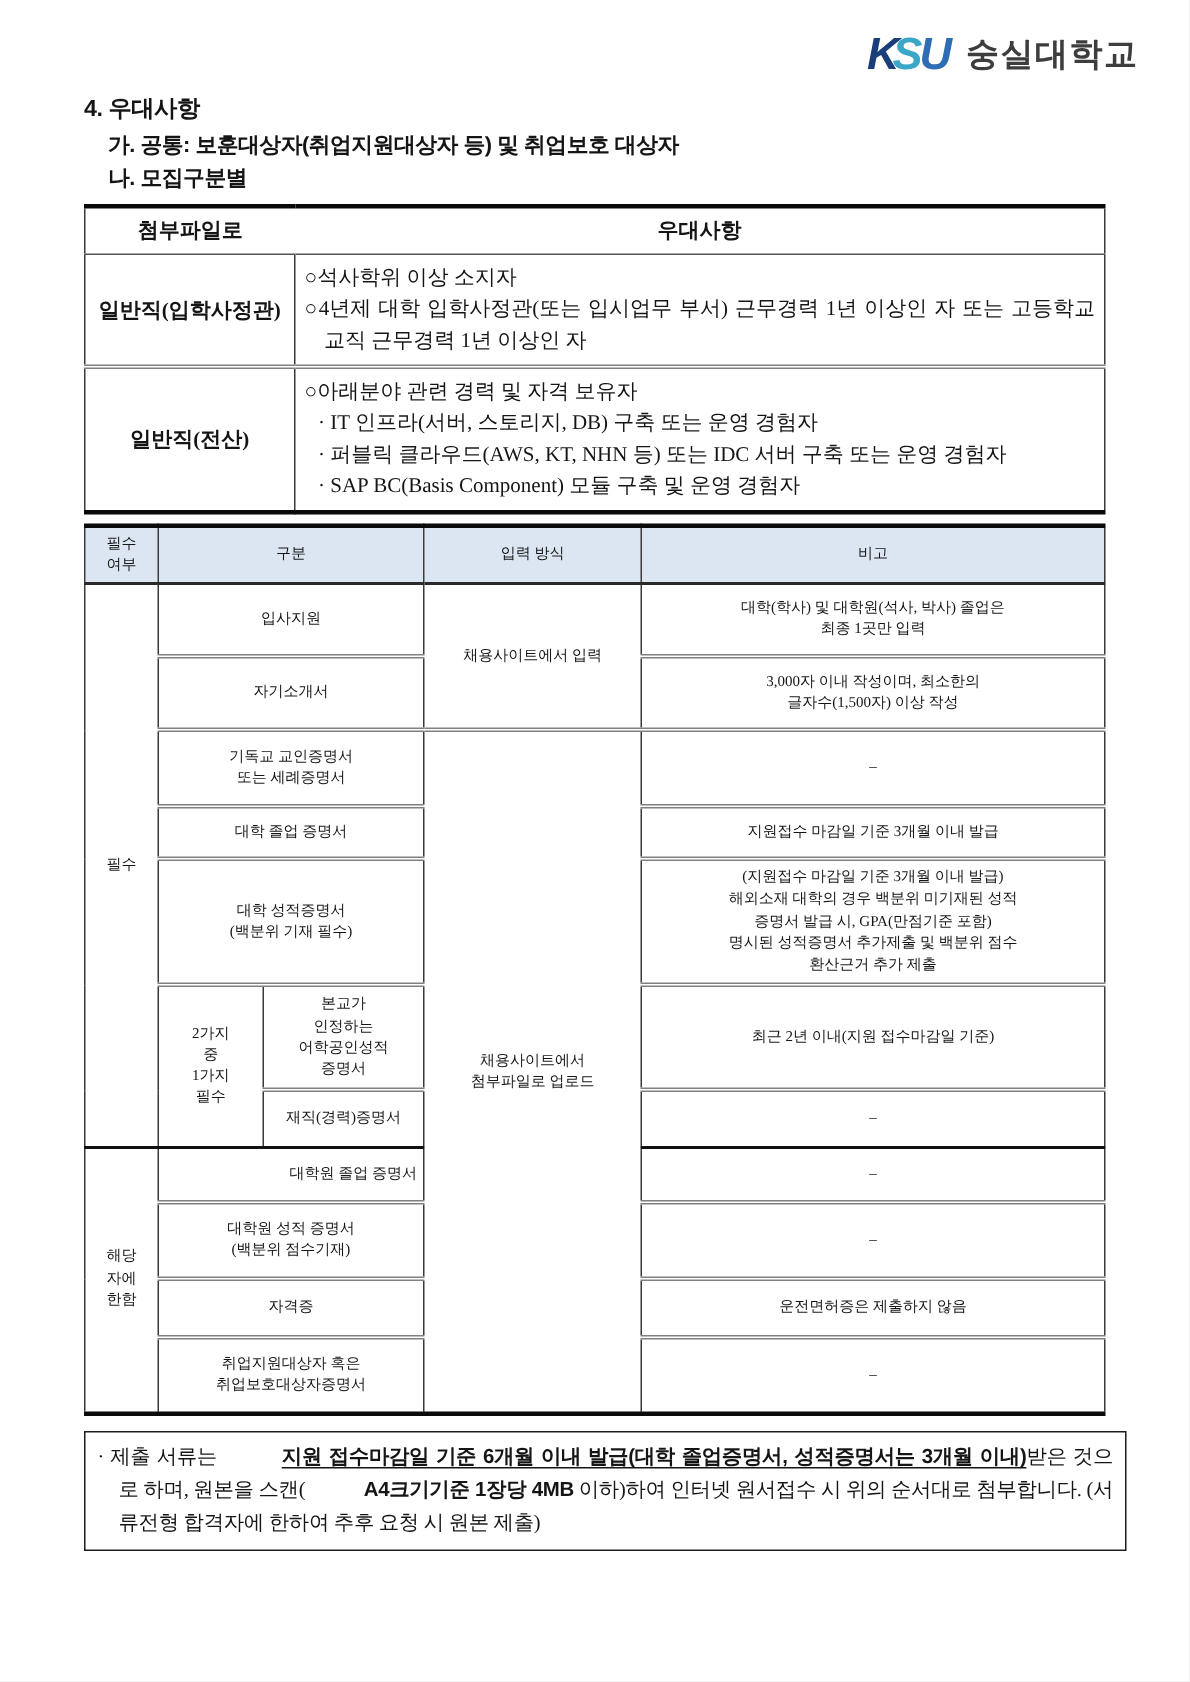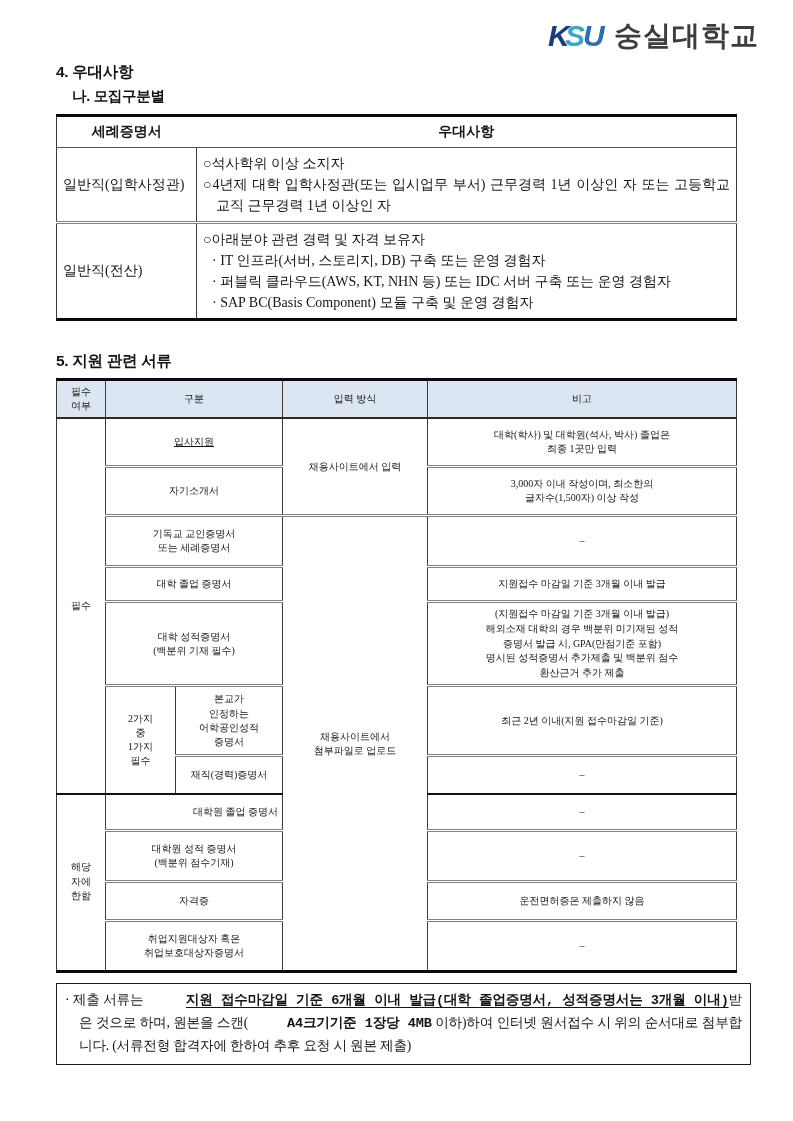"숭실대학교" .logo-name { font-size: 28px -> 22px }
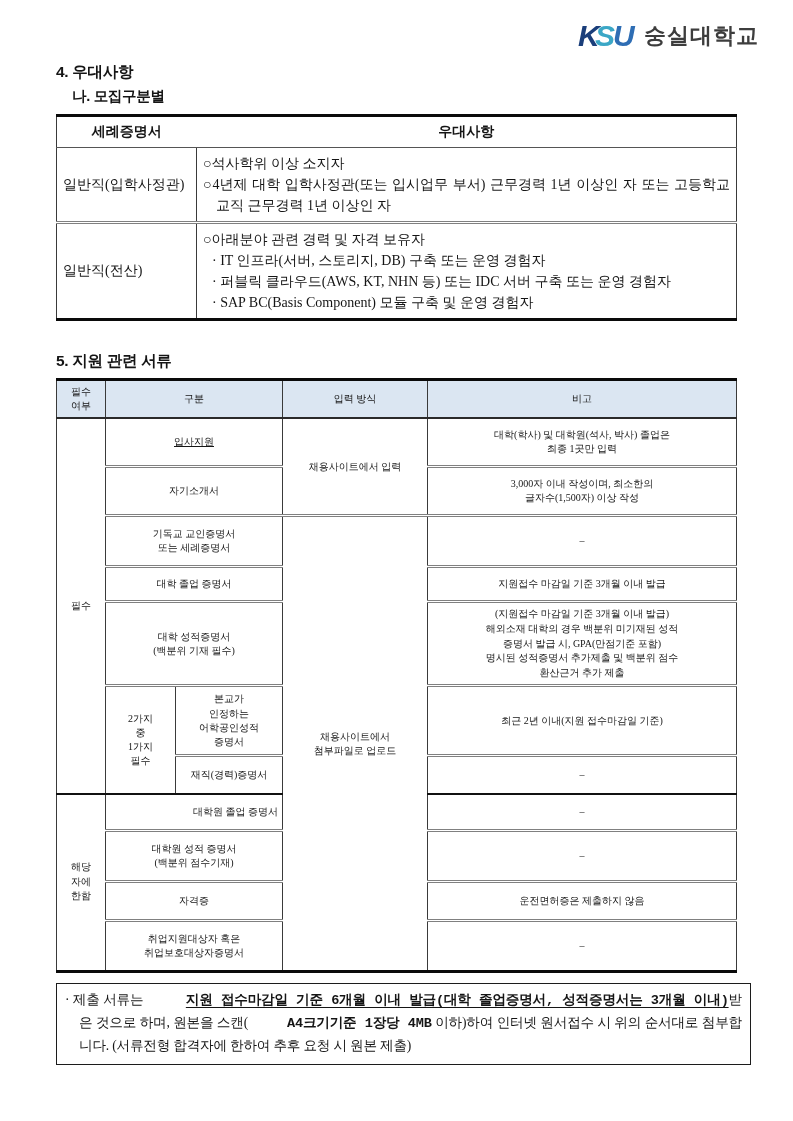"가. 공통: 보훈대상자(취업지원대상자 등) 및" div.sub-line { html: none -> <div>가. 공통: 보훈대상자(취업지원대상자 등) 및 취업보호 대상자</div> }
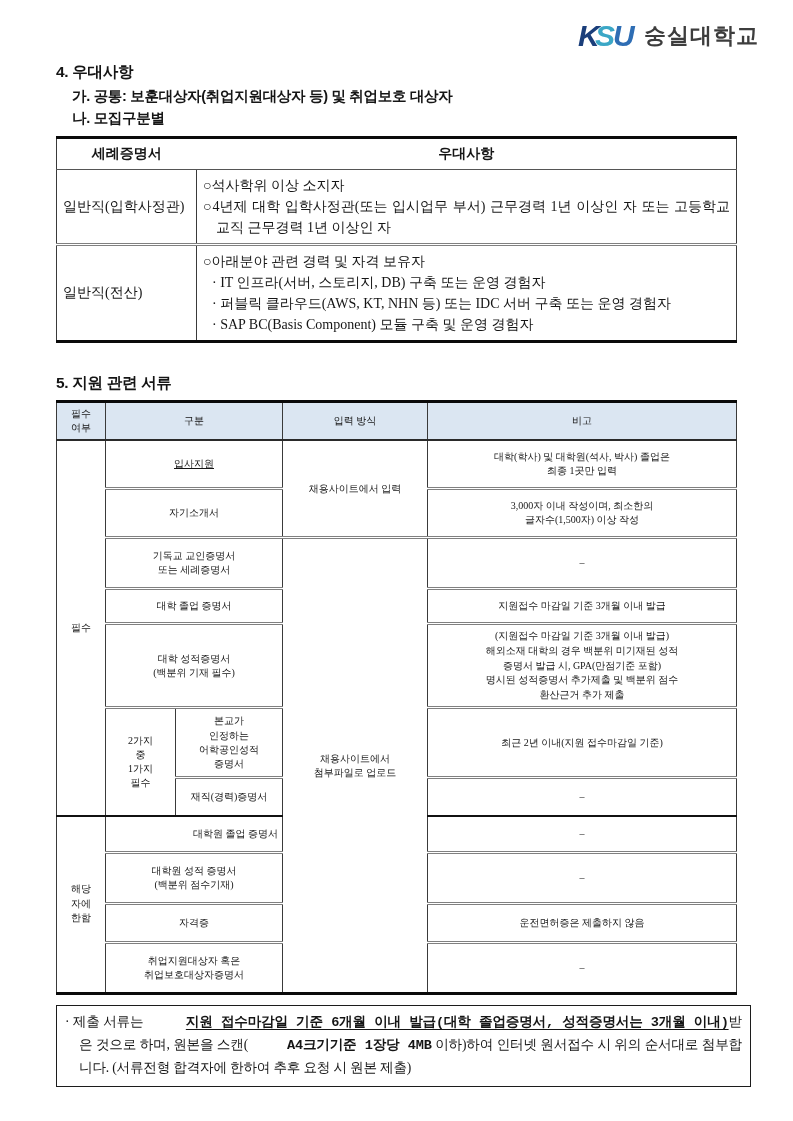"세례증명서" th { text: 세례증명서 -> 첨부파일로 }
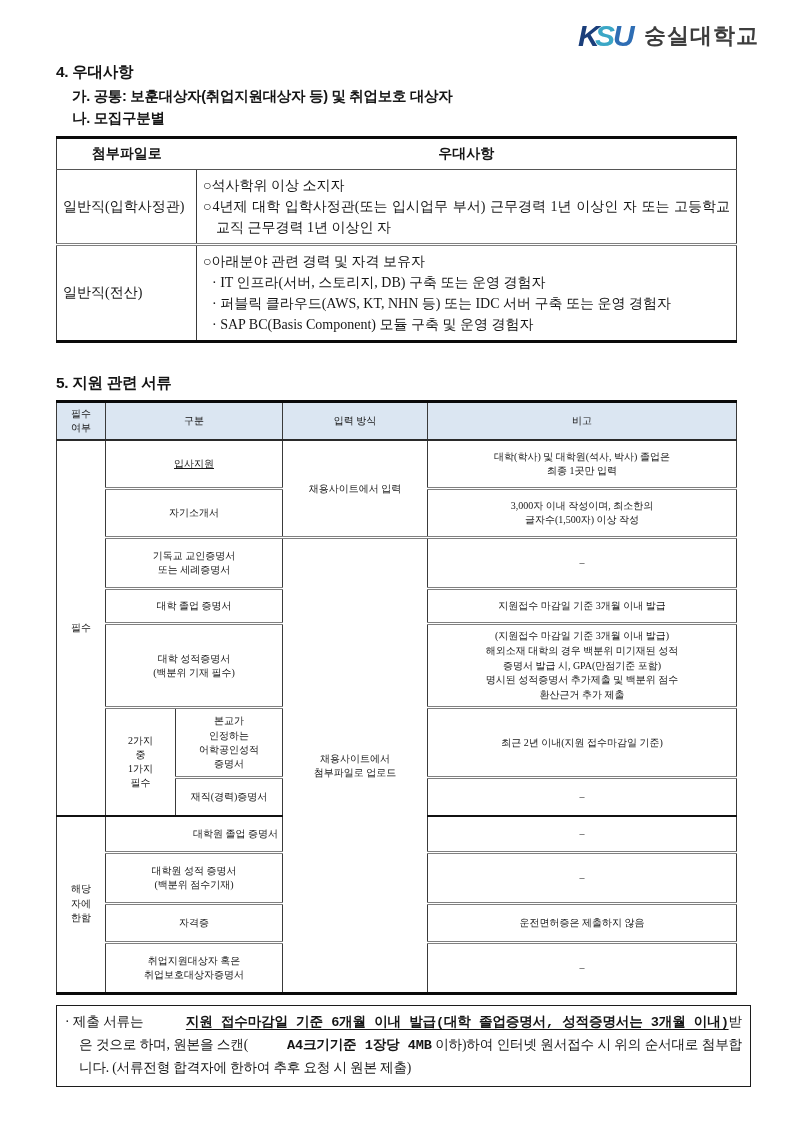"일반직(입학사정관)" .t1 td.cat { font-weight: none -> bold; text-align: left -> center }
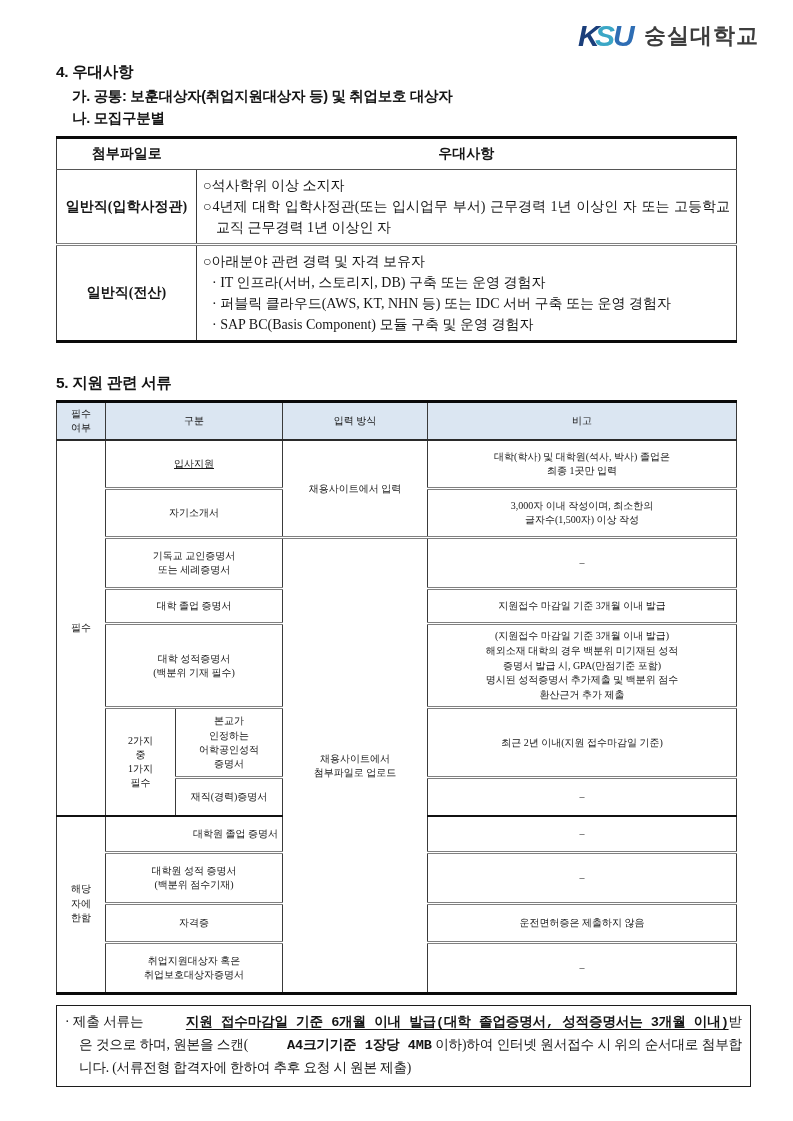"5. 지원 관련 서류" div.sec-title { html: <div>5. 지원 관련 서류</div> -> none }
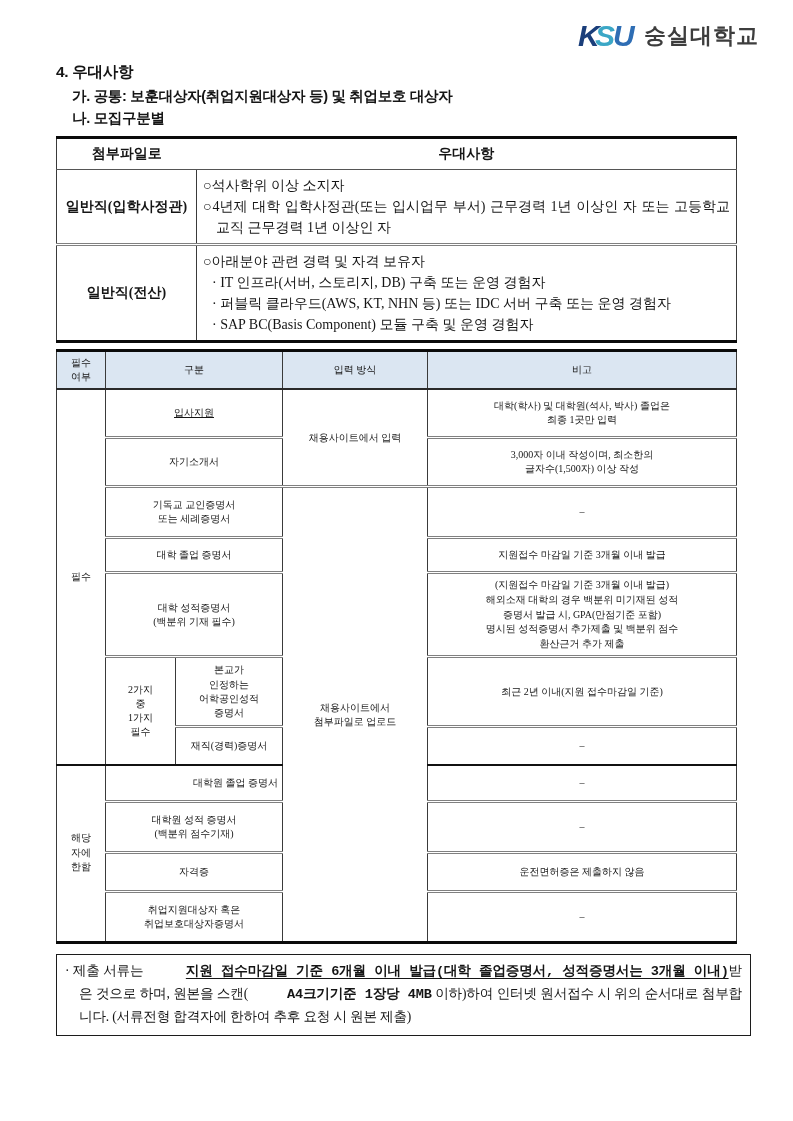"입사지원" td { text-decoration: underline -> none }
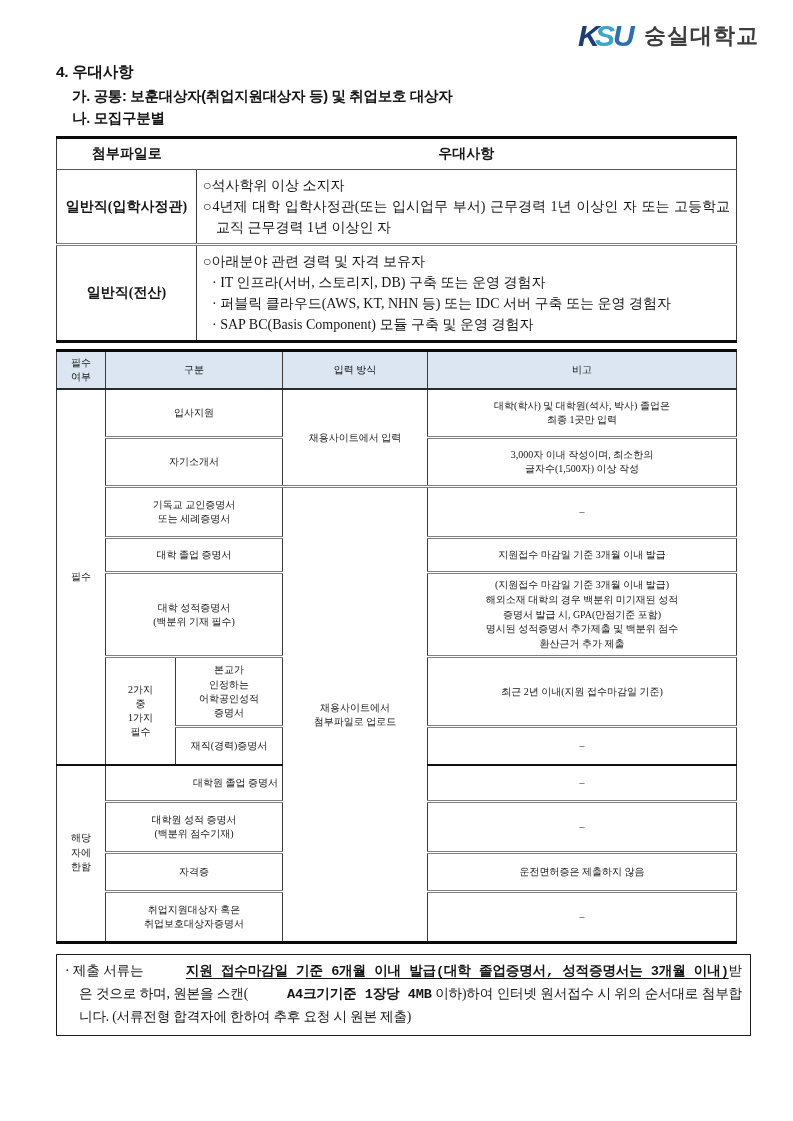"지원 접수마감일 기준 6개월 이내" .note .b { font-family: Liberation Mono, monospace -> Liberation Sans, sans-serif }
